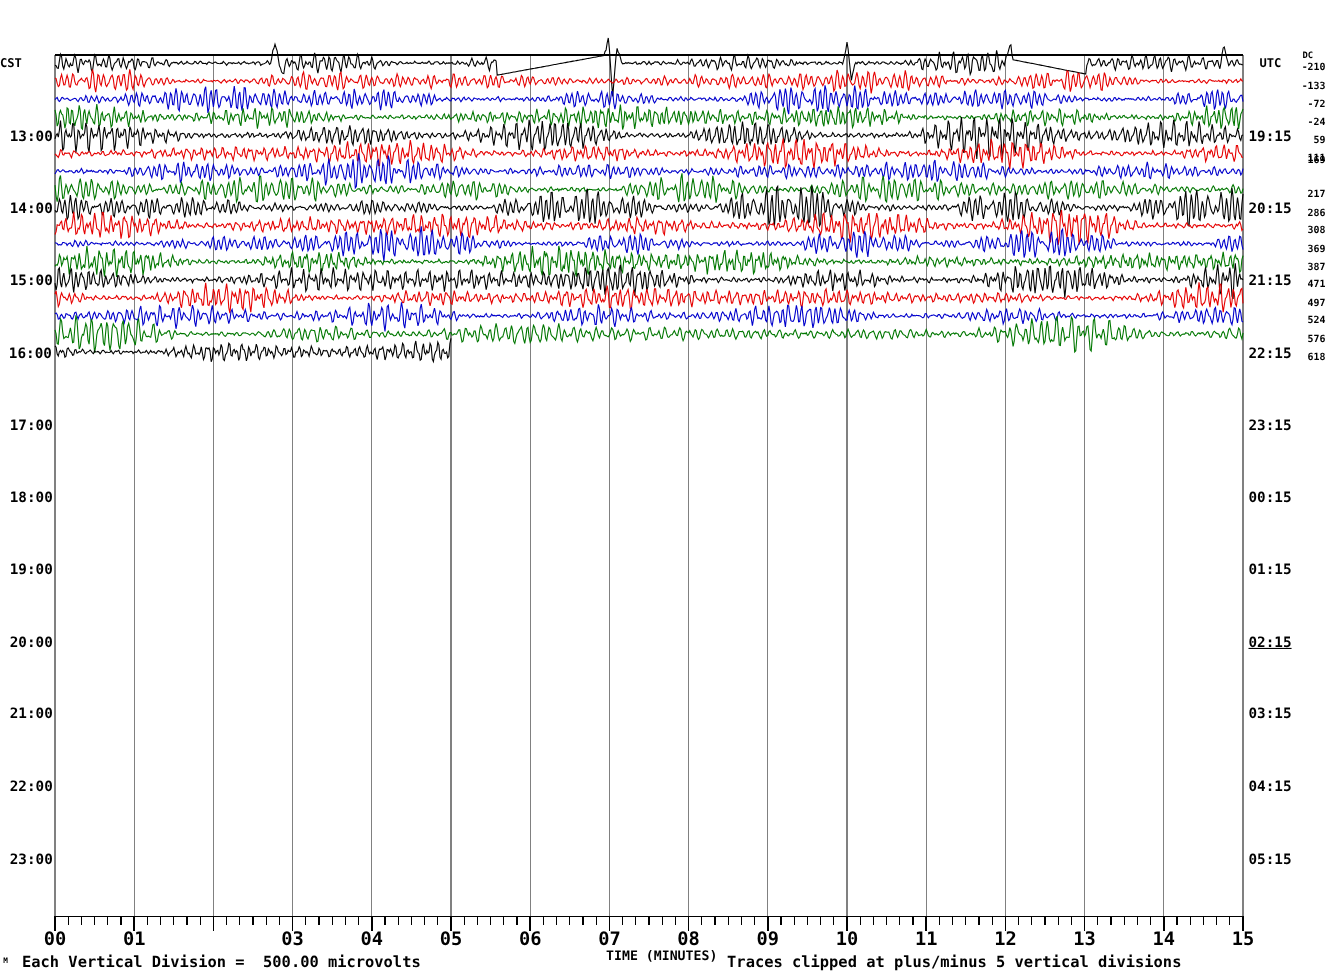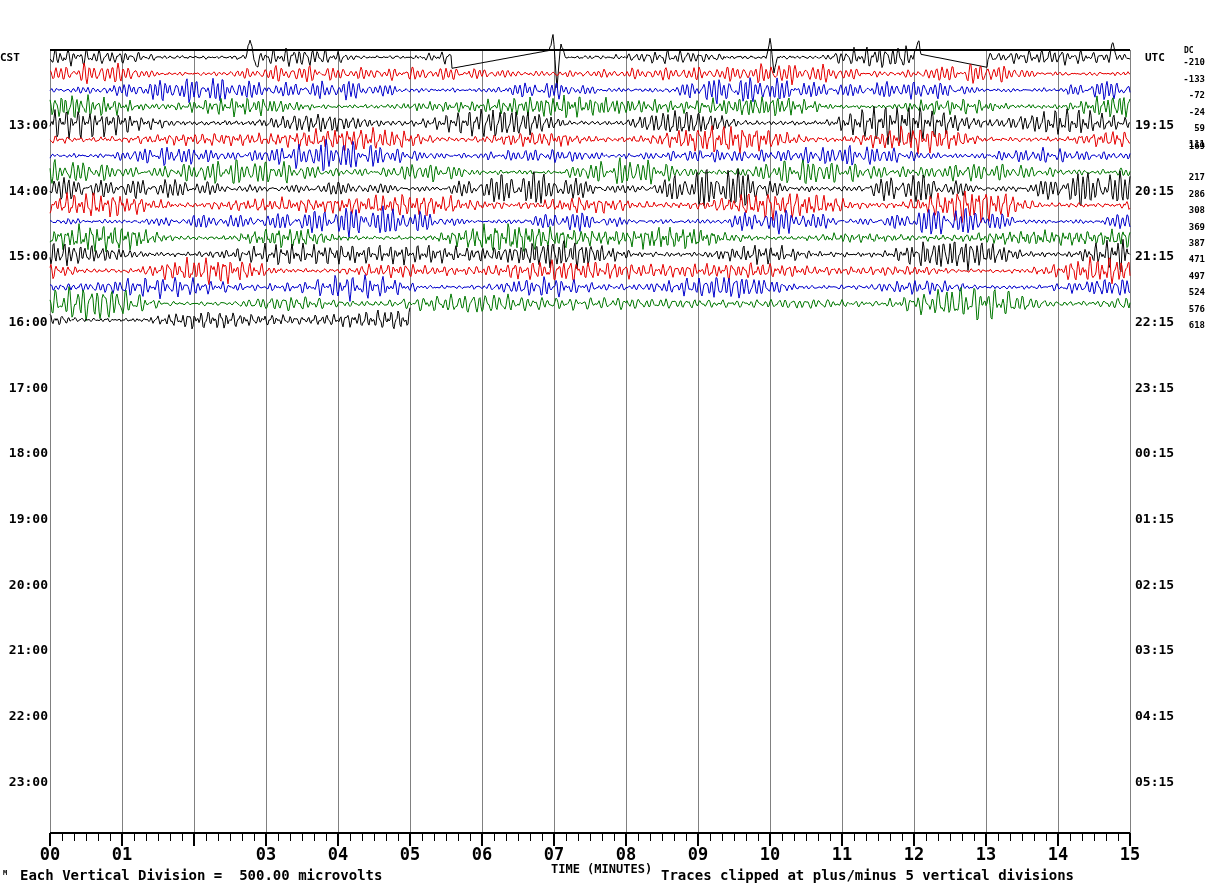"16:00" div.hlabel { text-align: center -> left }
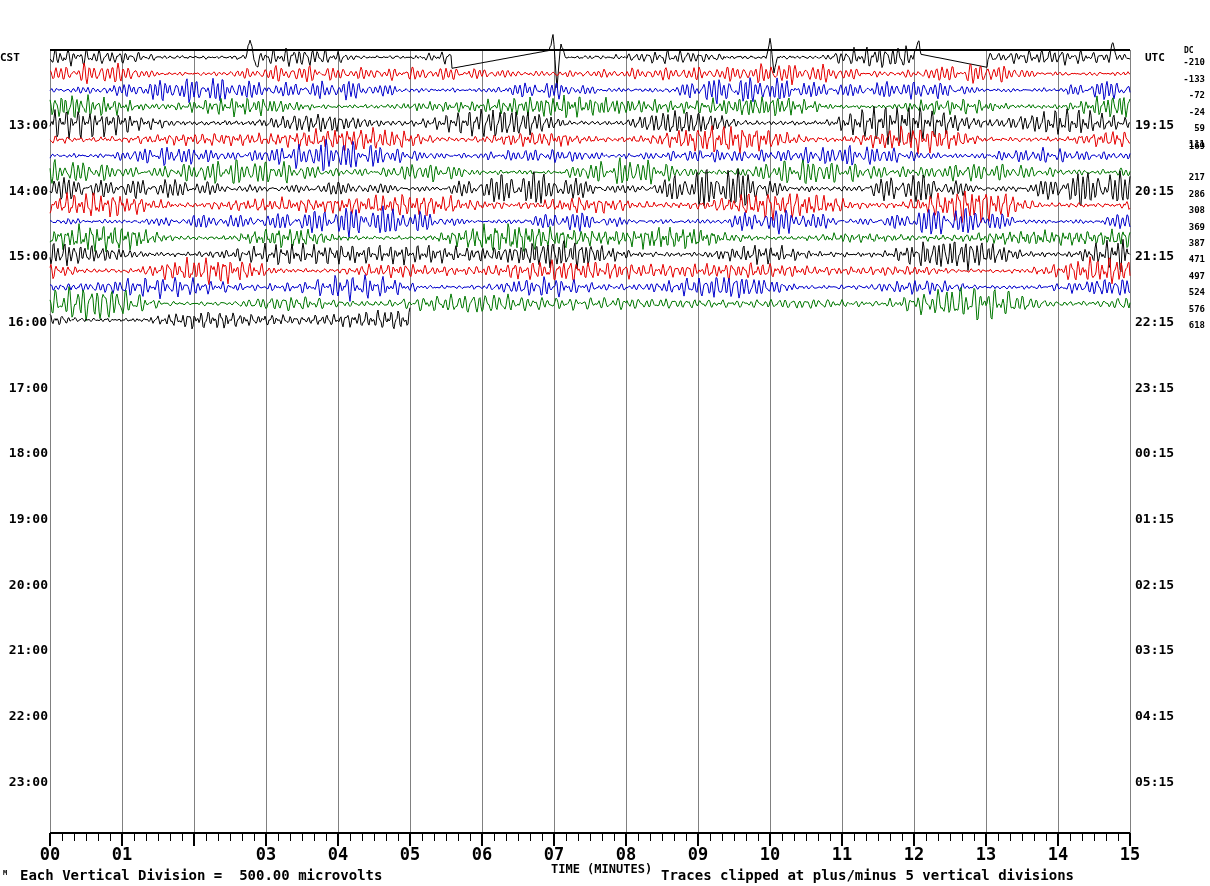"02:15" div.hlabel { text-decoration: none -> underline }
